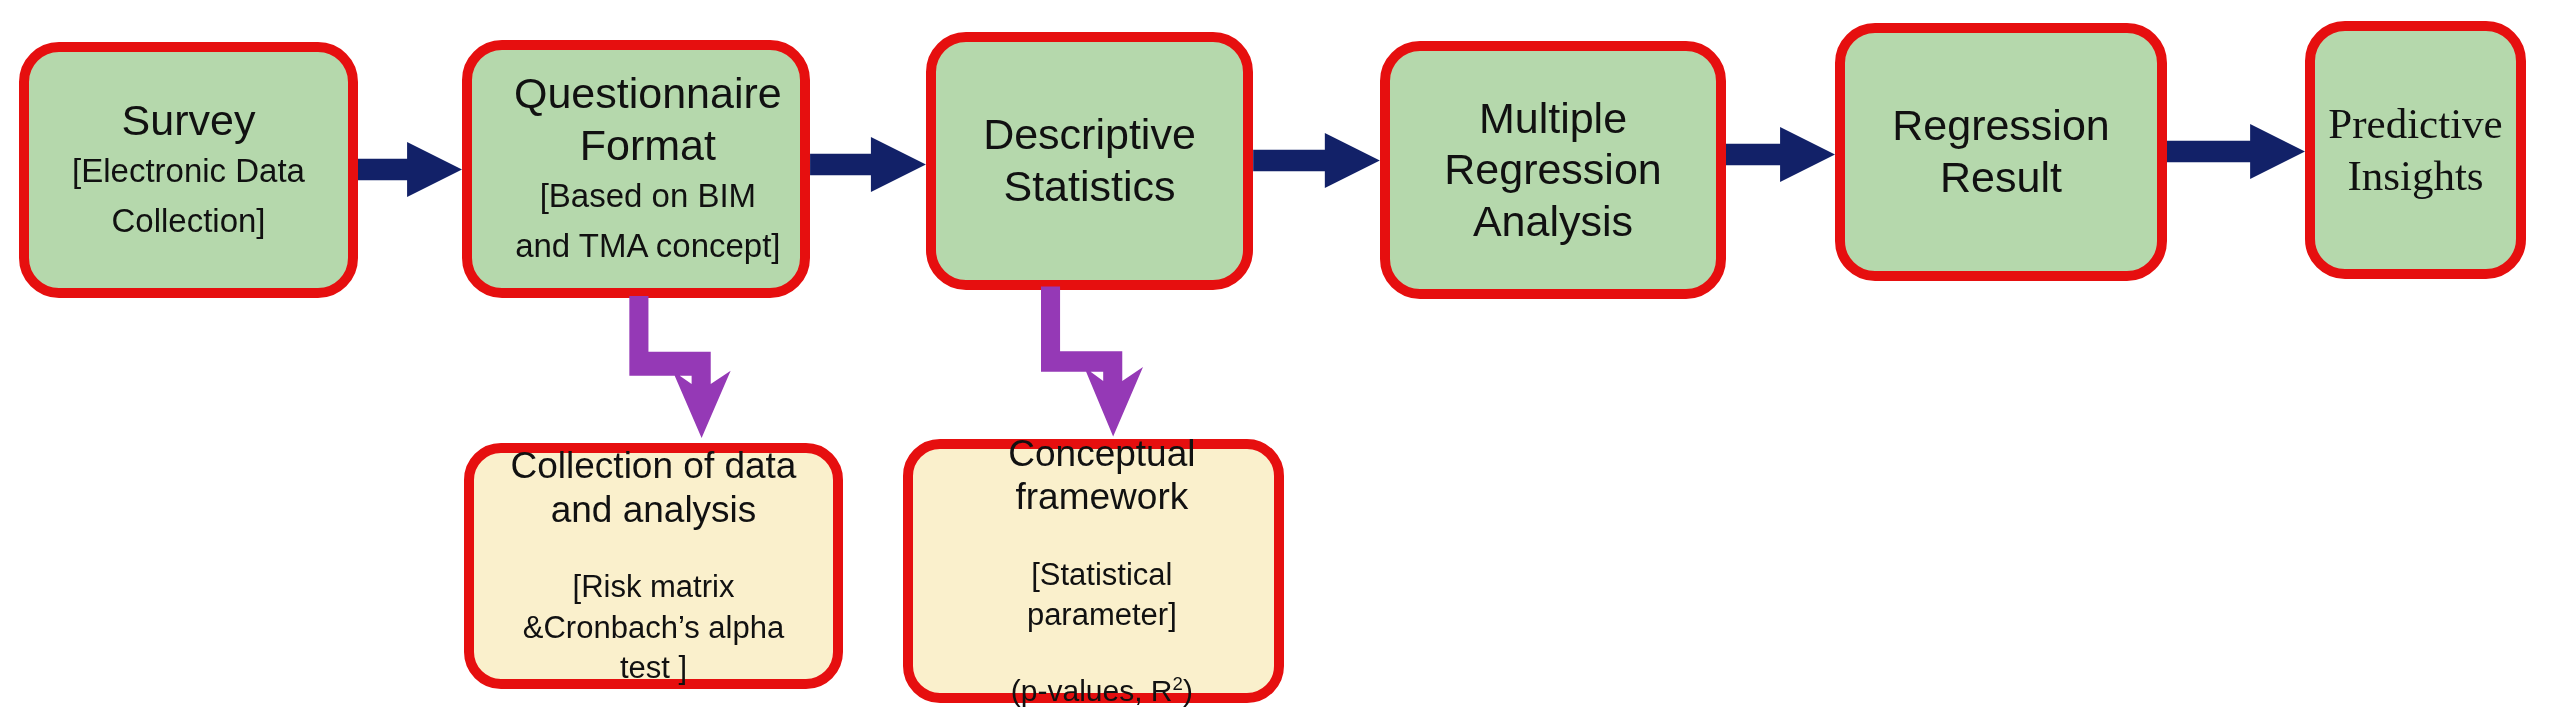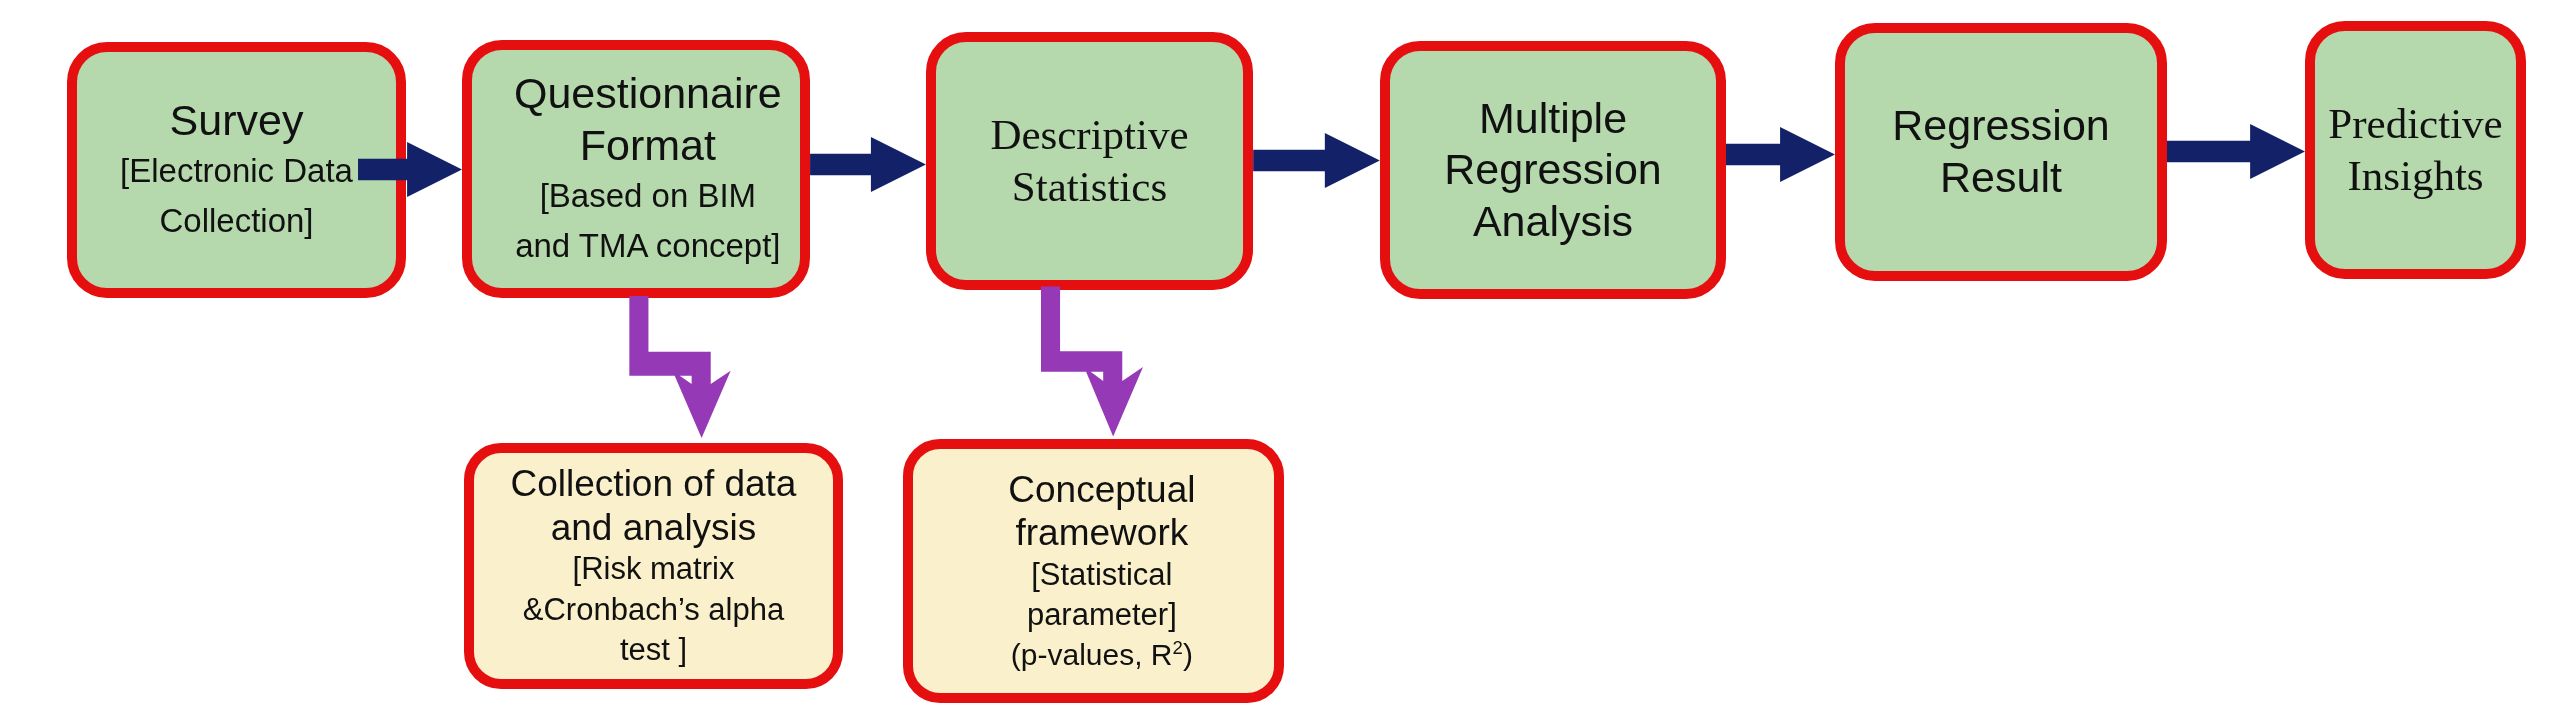"Survey" div.node { margin-left: 48px -> none }
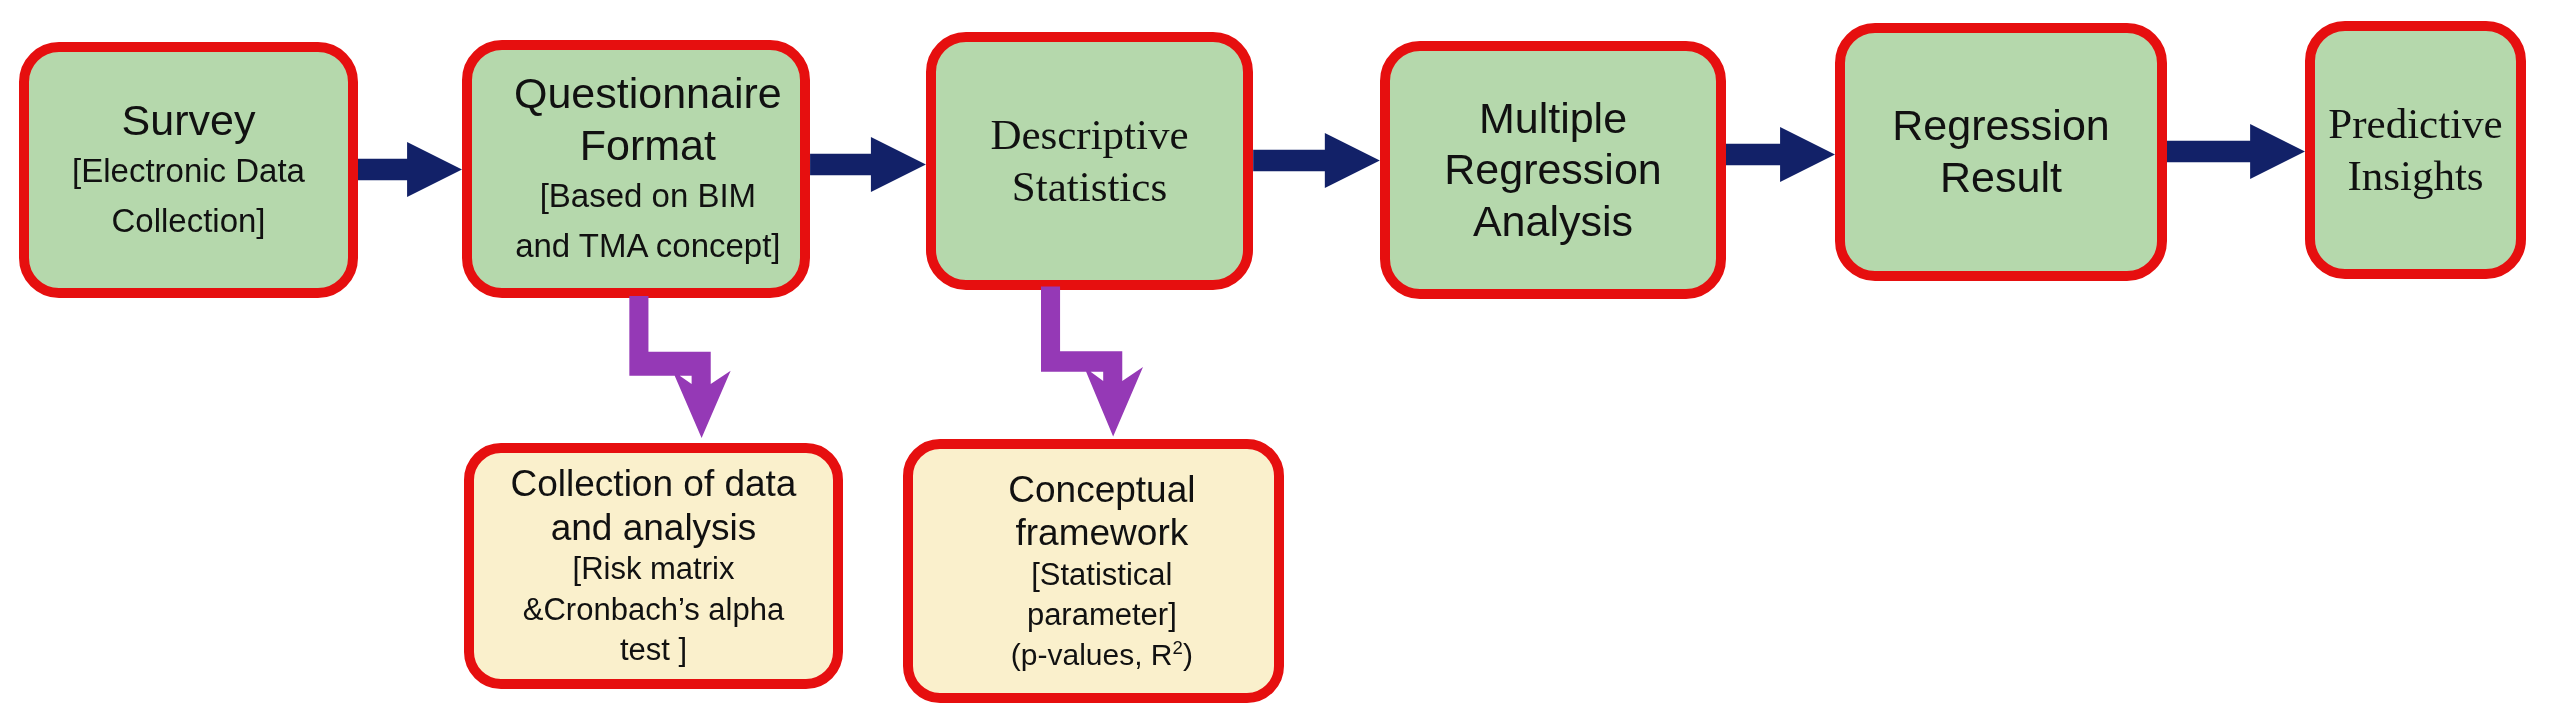"Descriptive Statistics" div.node { font-family: Liberation Serif, serif -> none }
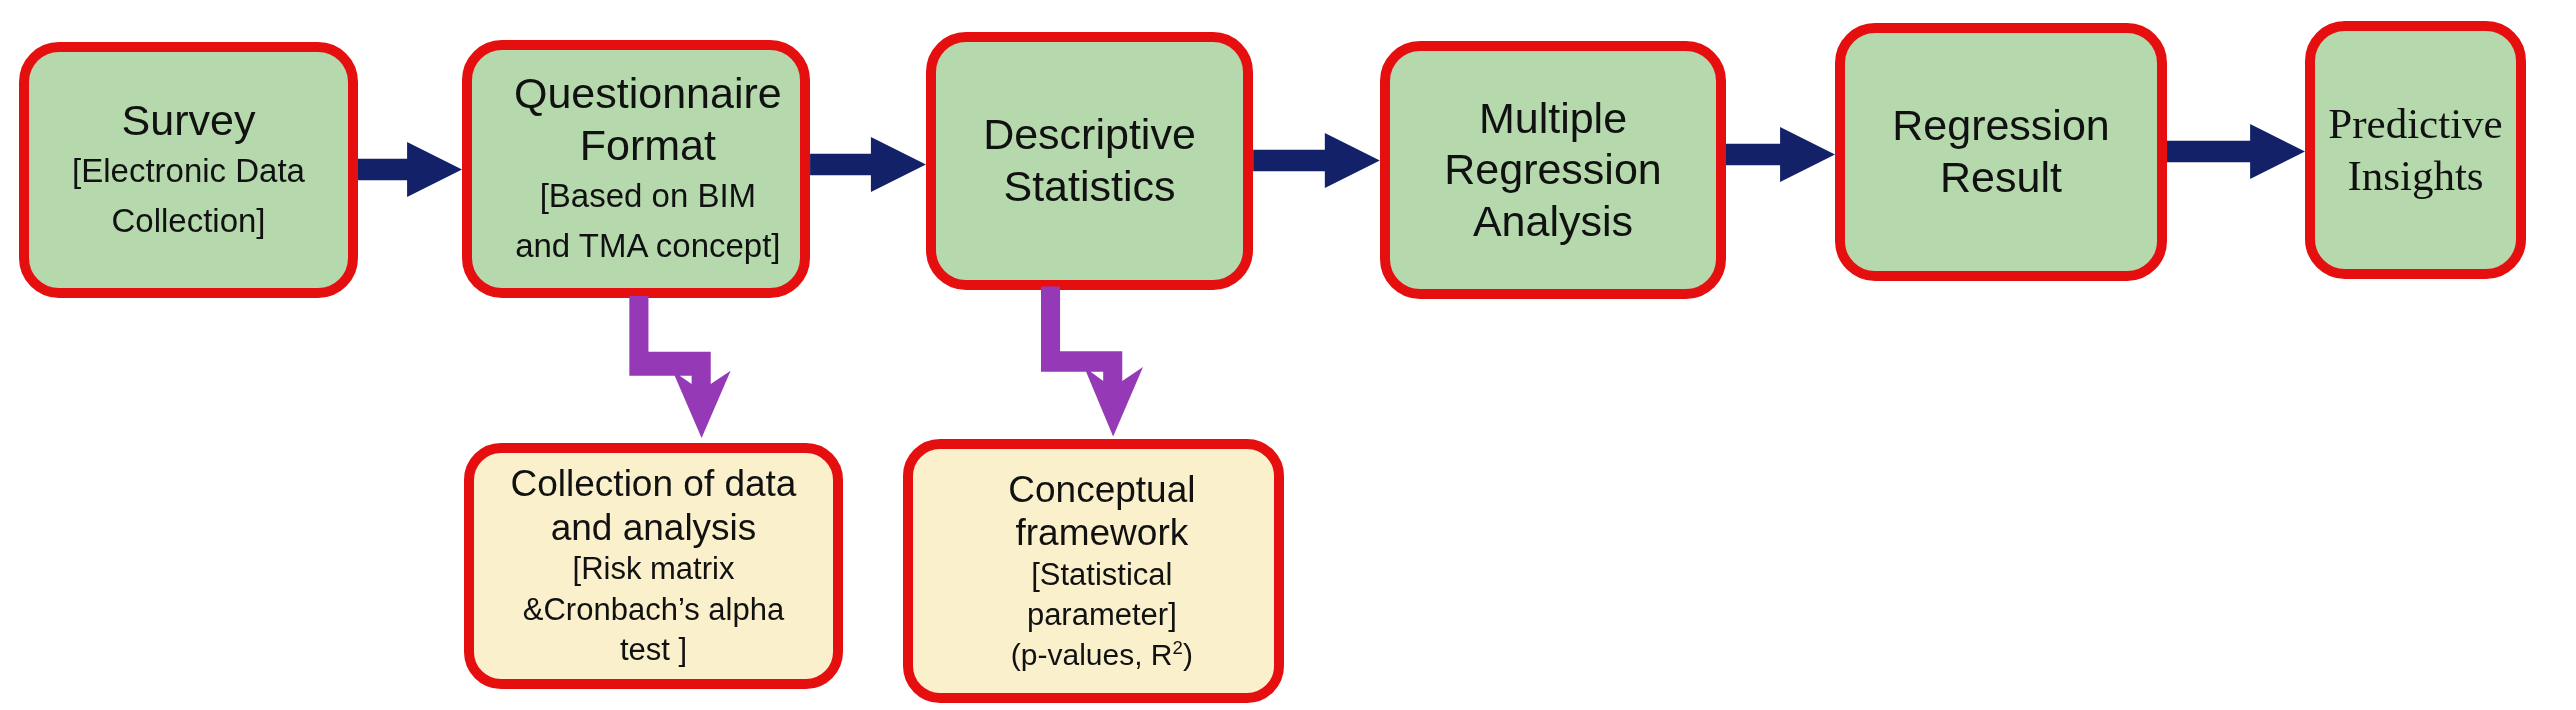"Collection of data and analysis" .node.cream { gap: none -> 36px }
